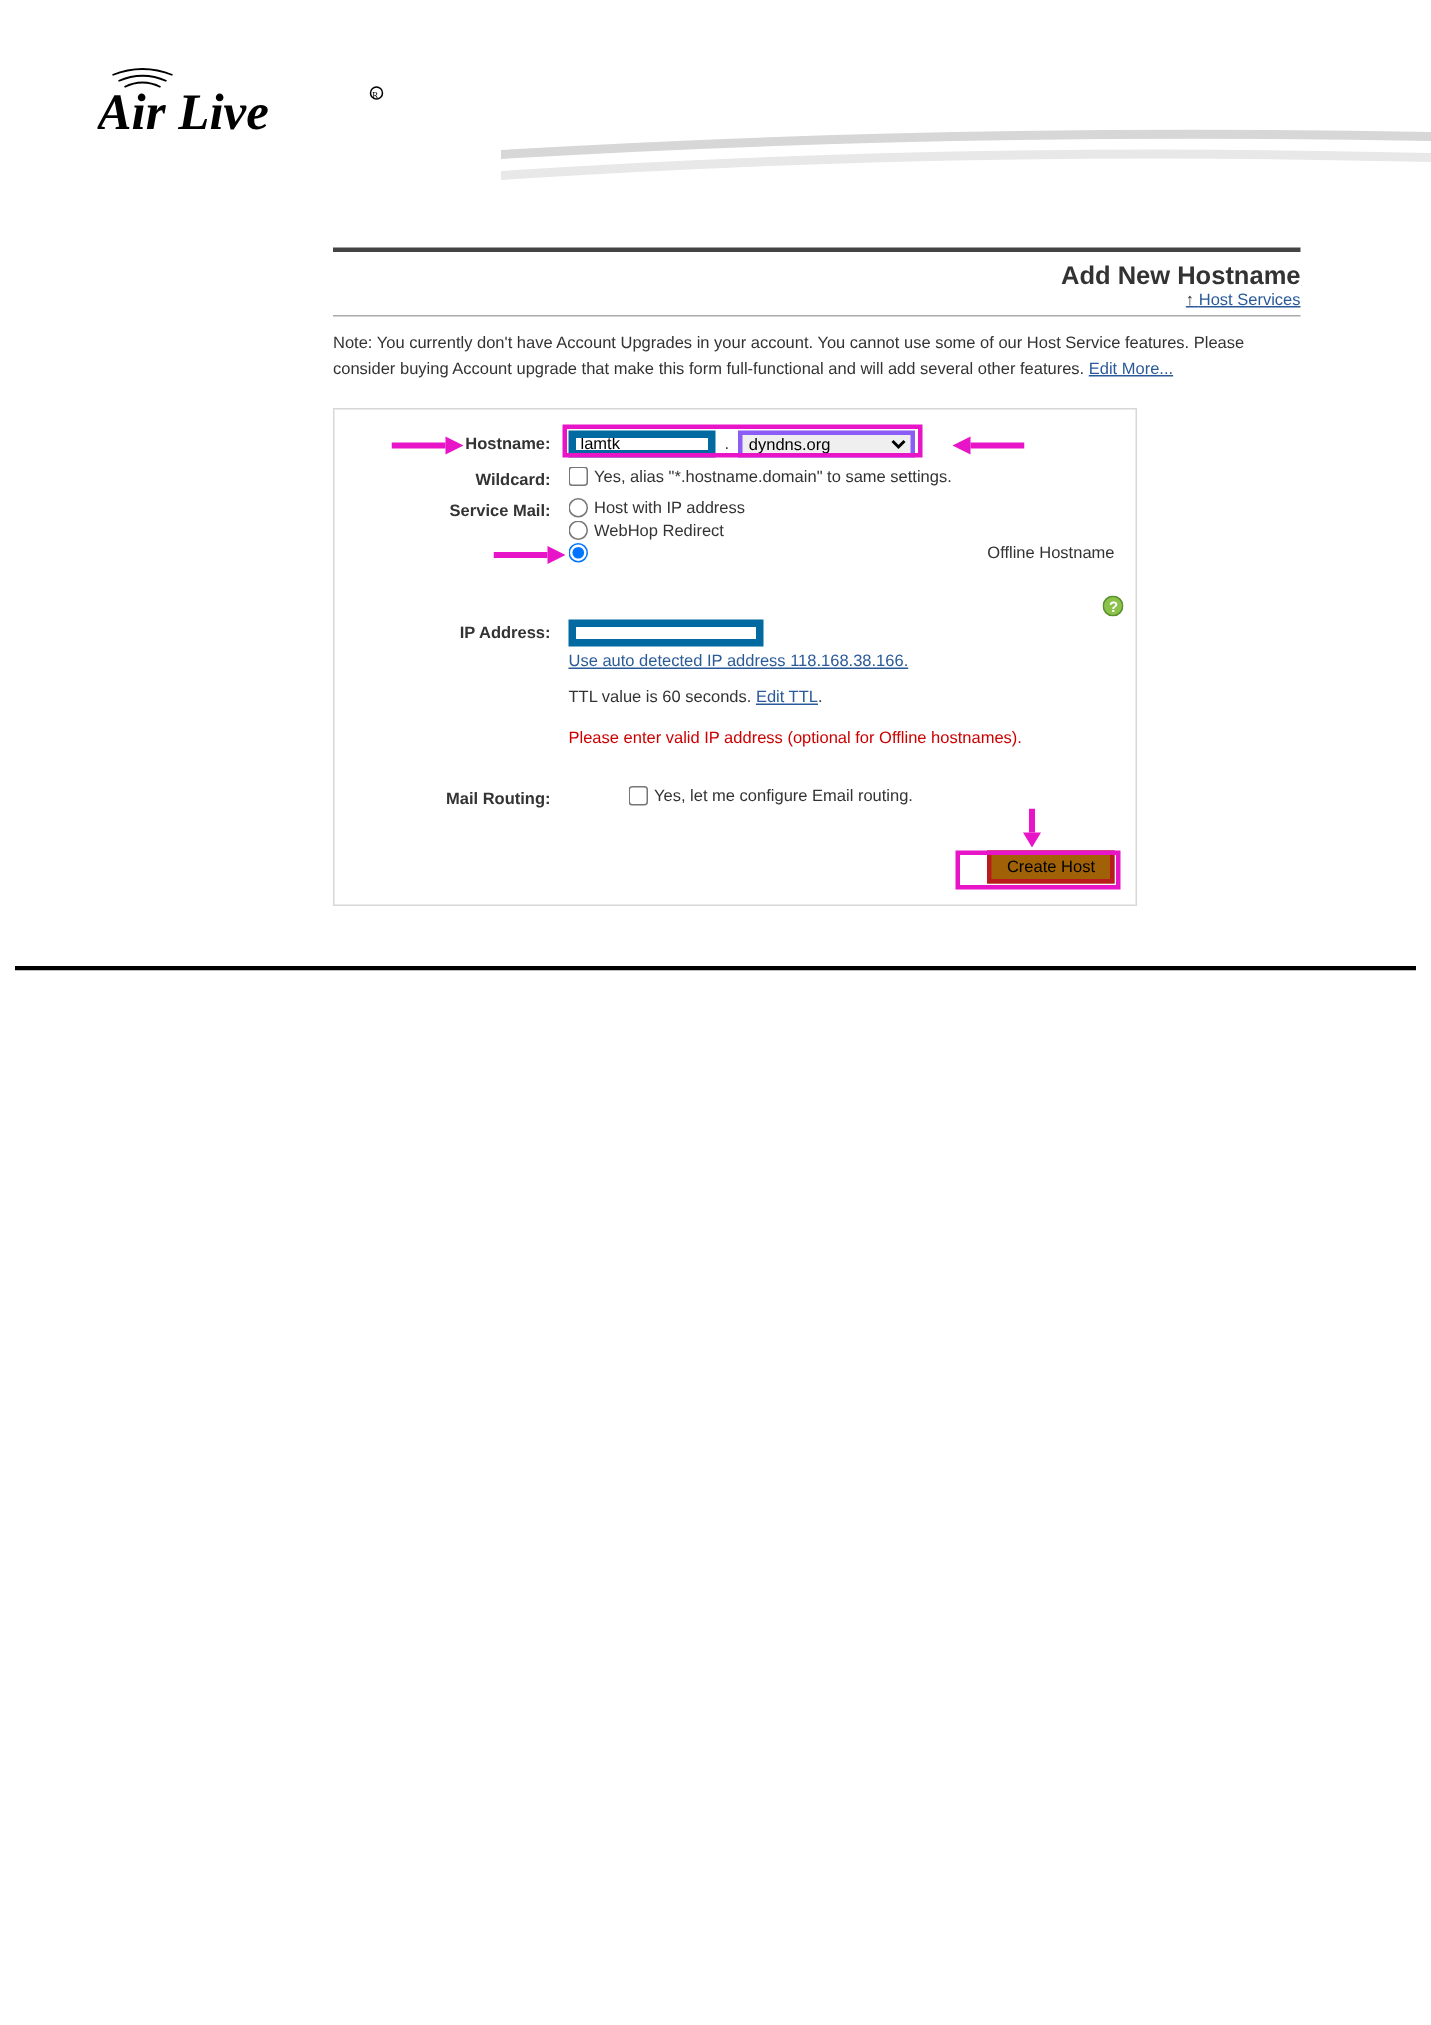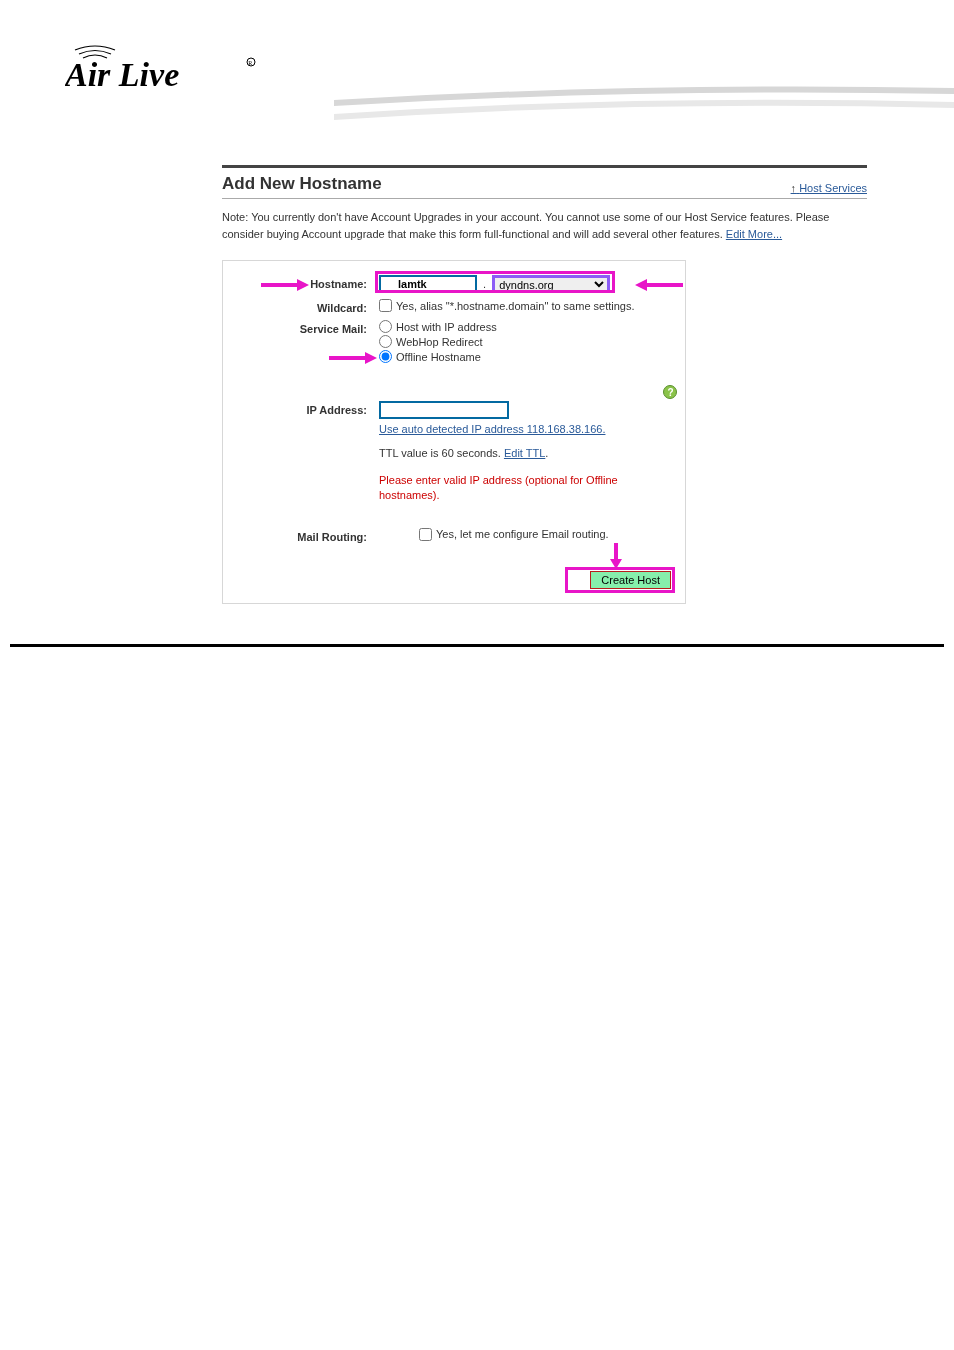"Add New Hostname" .title-row { flex-direction: none -> column }
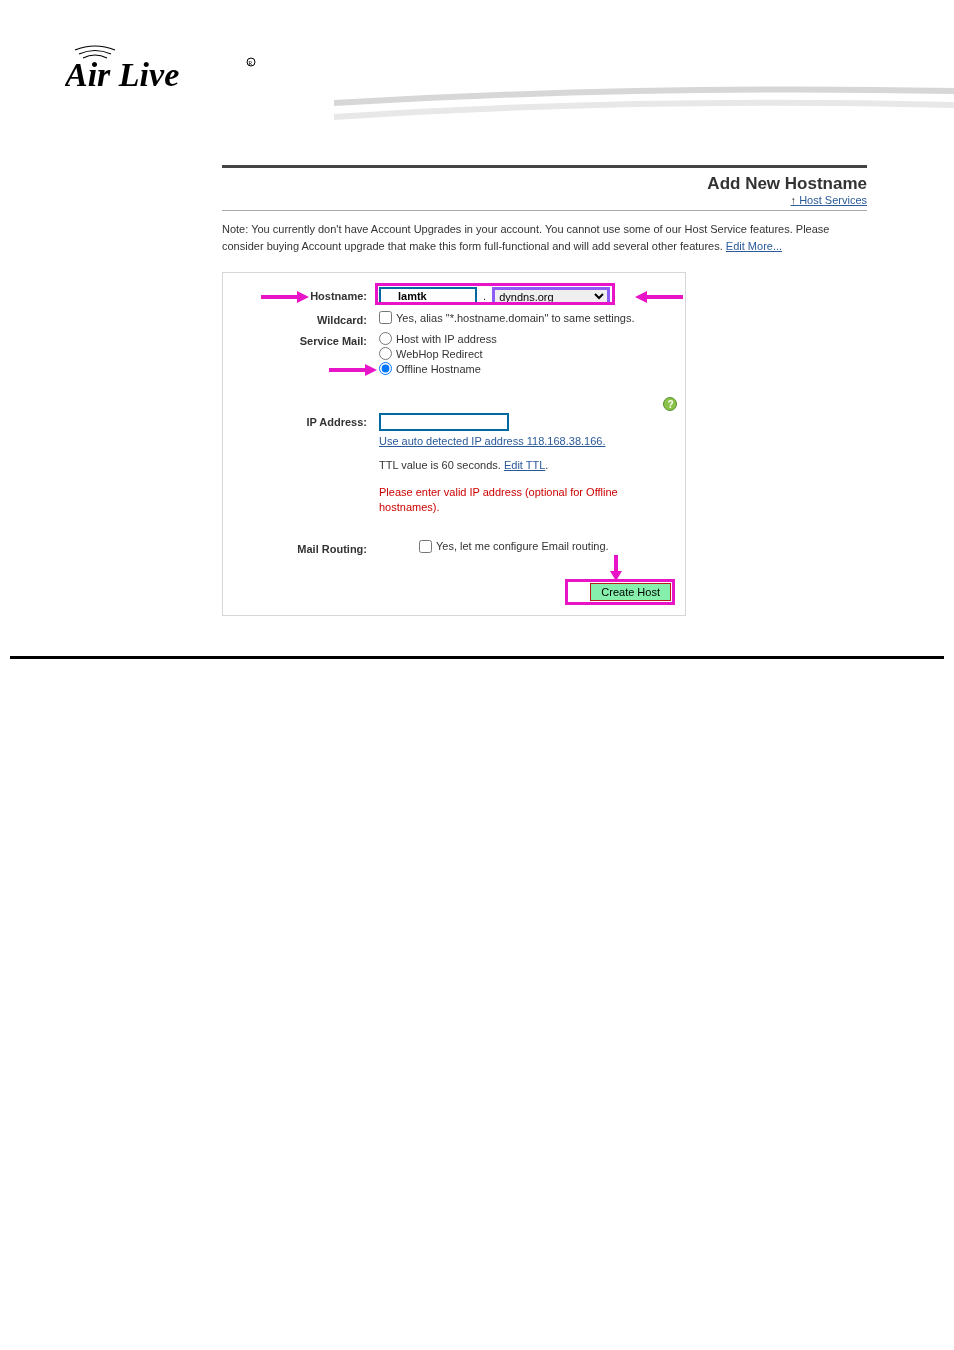"Hostname:" .form-box { width: 464px -> 536px }
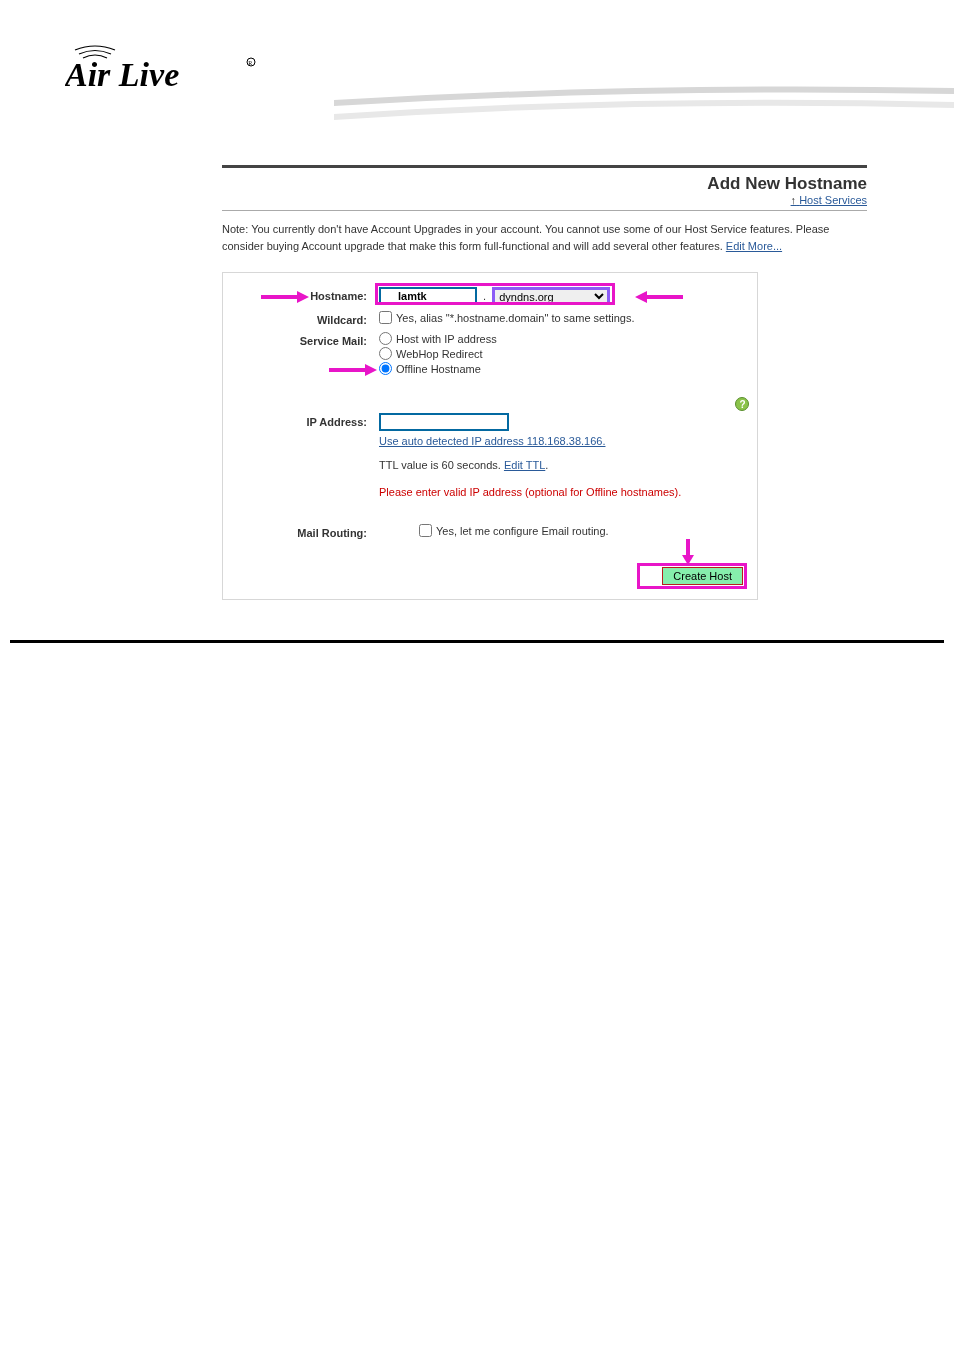"lamtk" .text-input { border: 2px solid #0369a1 -> 5px solid #0369a1; font-weight: bold -> none; padding: 1px 17px -> 1px 3px }
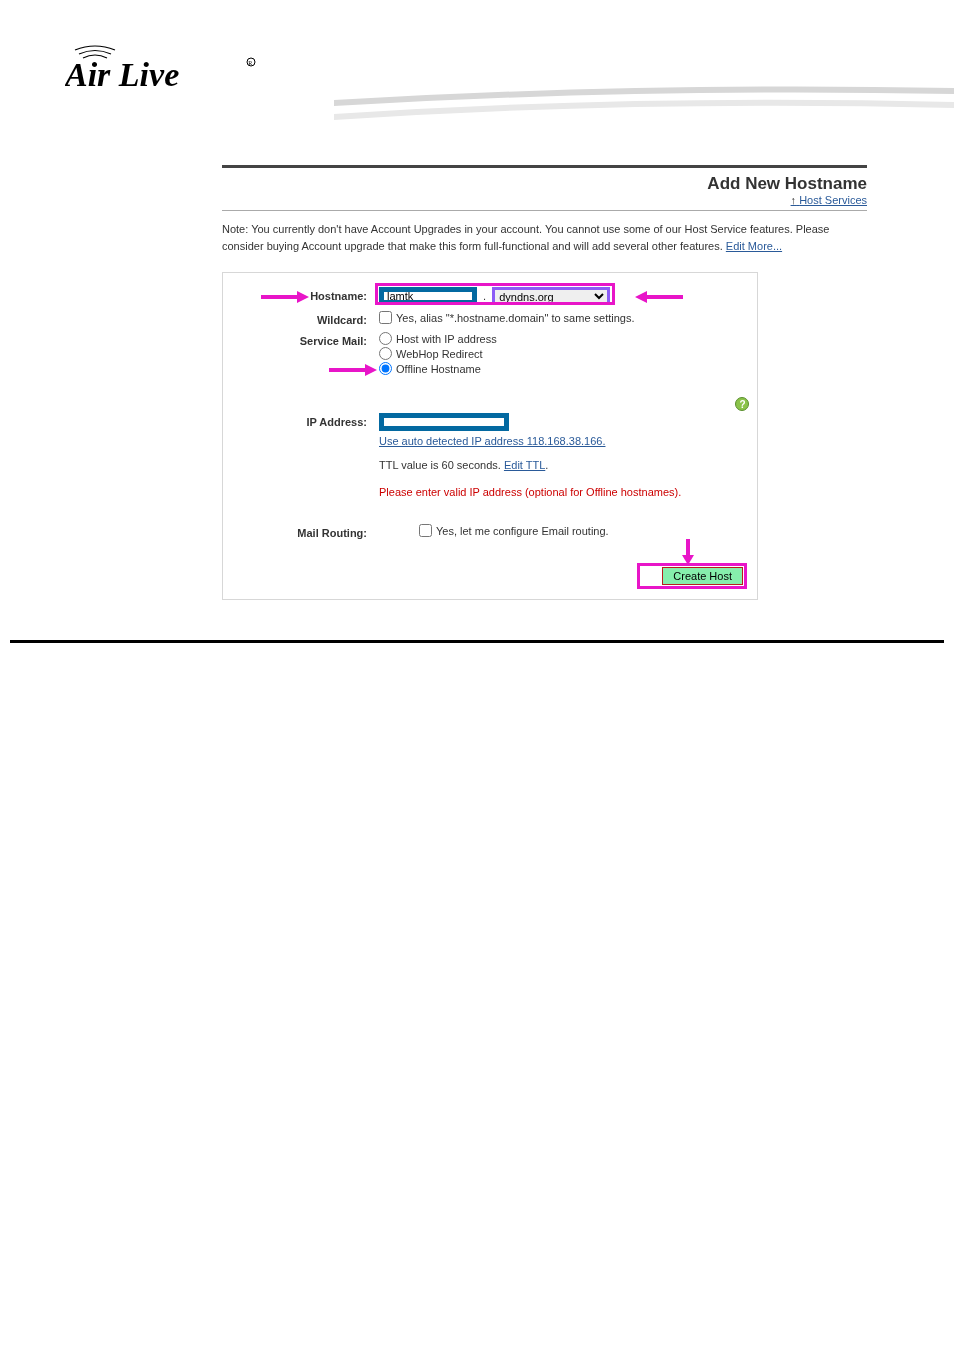"Offline Hostname" label.radio-line { justify-content: none -> space-between }
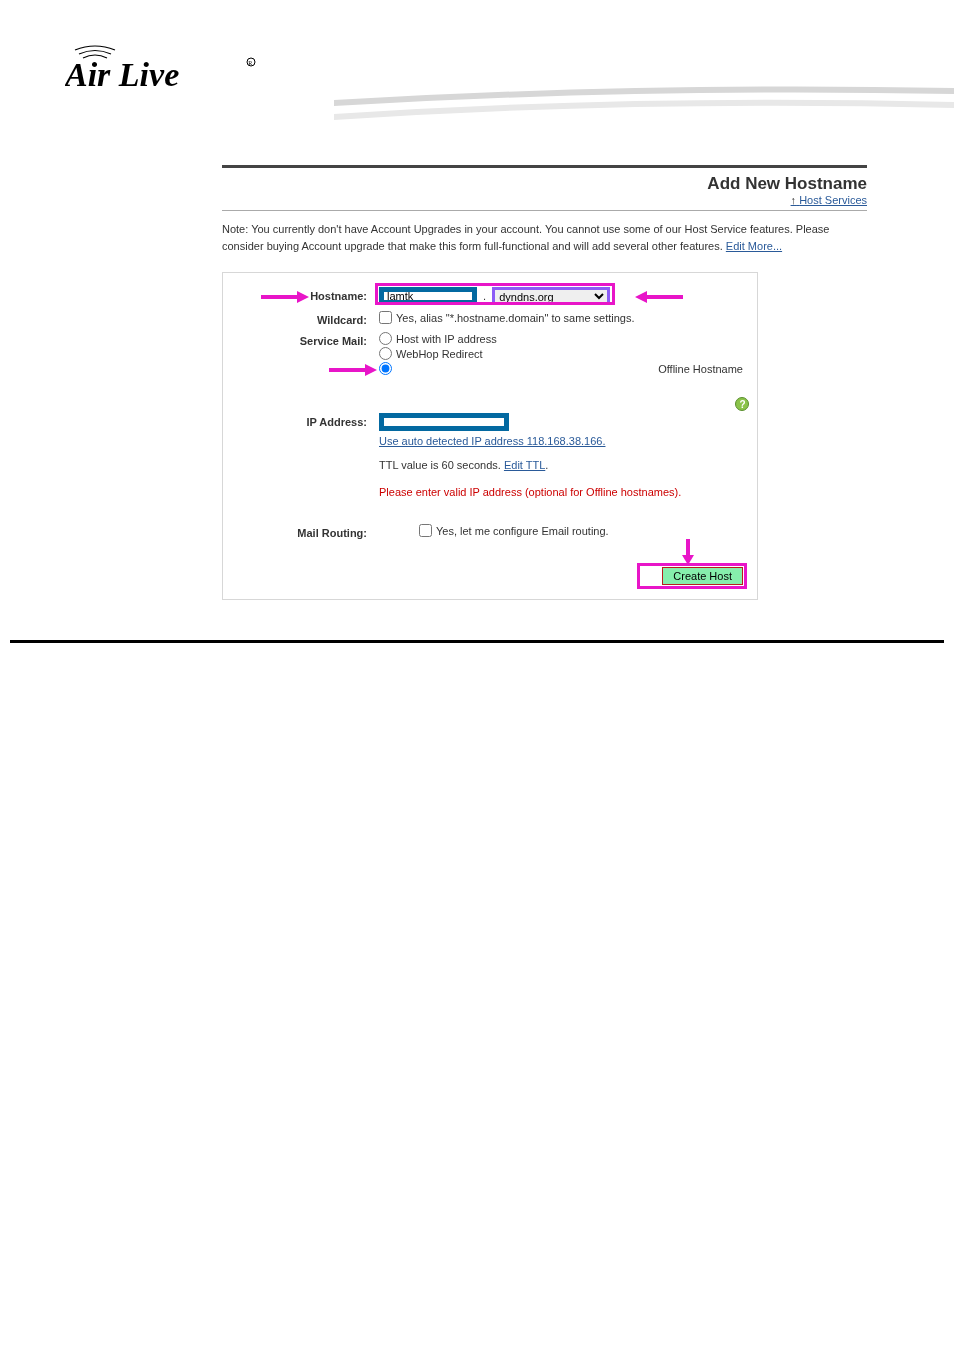"Create Host" .create-btn { background: #86efac -> #a16207; border: 1px solid #b91c1c -> 3px solid #b91c1c }
